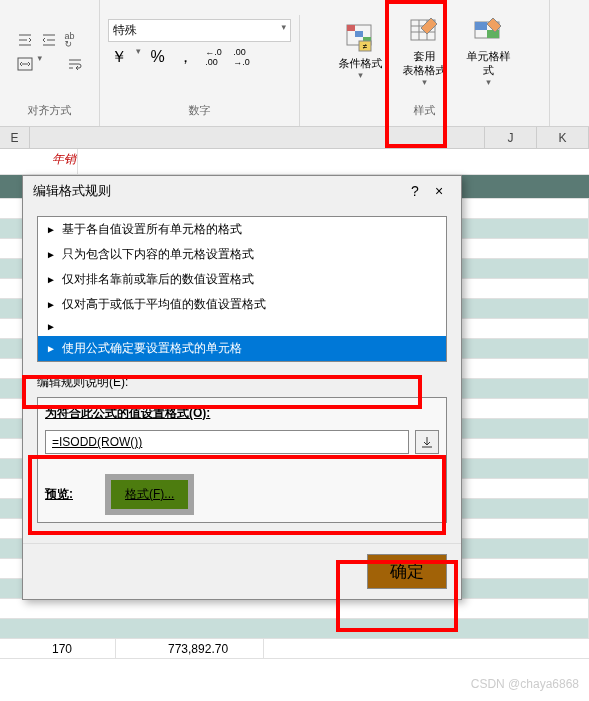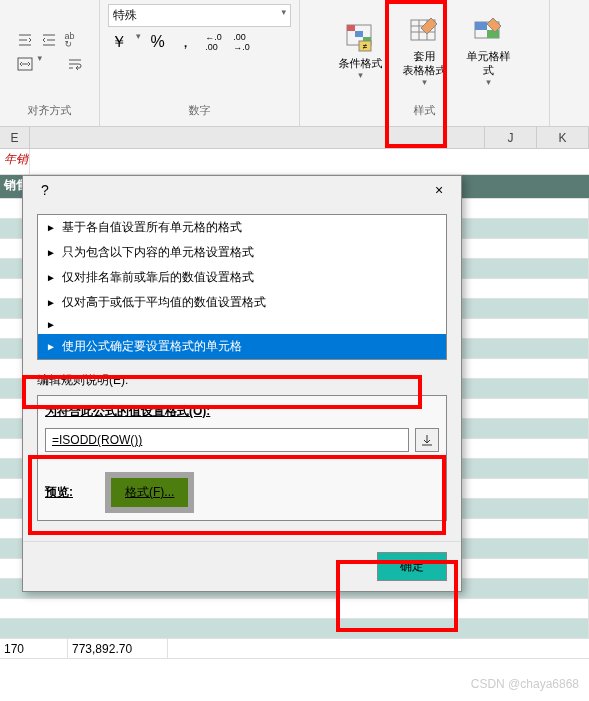"特殊" .number-group { margin-top: none -> 15px }
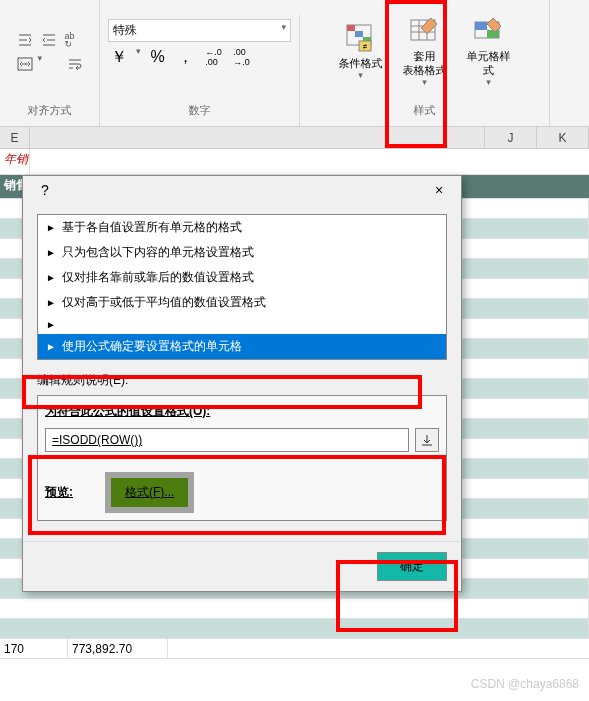"年销" .cell { margin-left: none -> 48px }
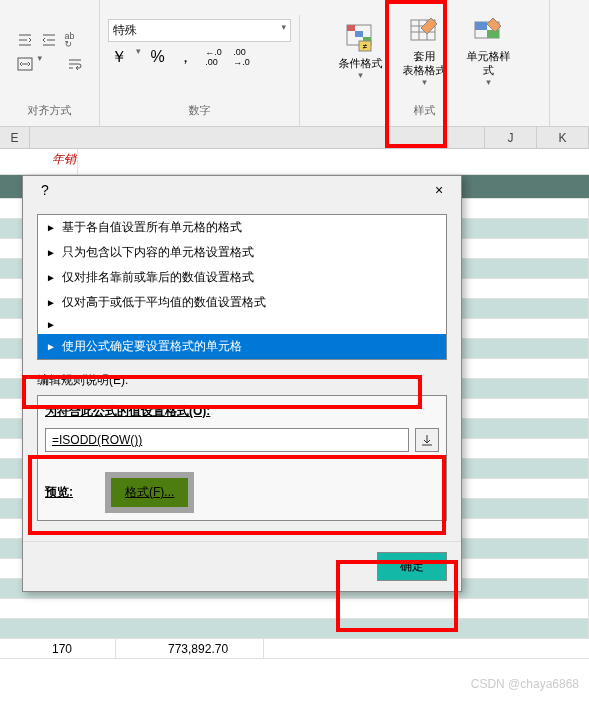"编辑格式规则" span.dialog-title-text { html: none -> <span>编辑格式规则</span> }
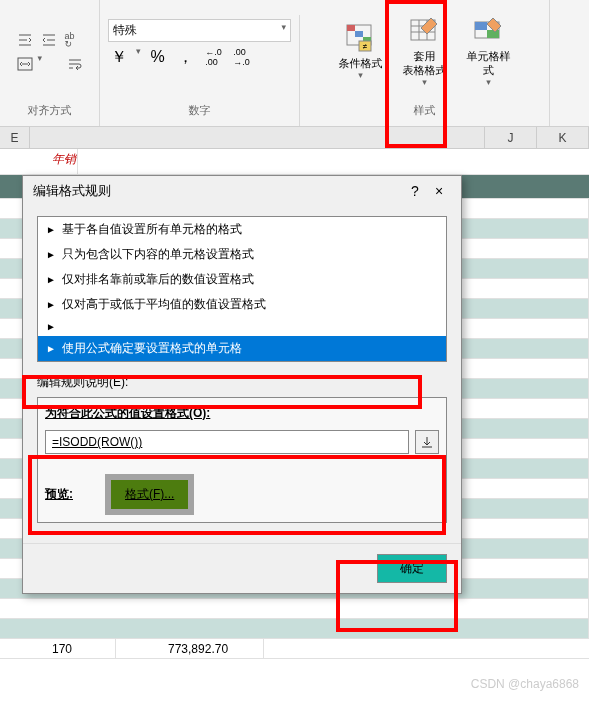"确定" .dlg-btn { background: #14b8a6 -> #a16207; font-size: 12px -> 17px }
